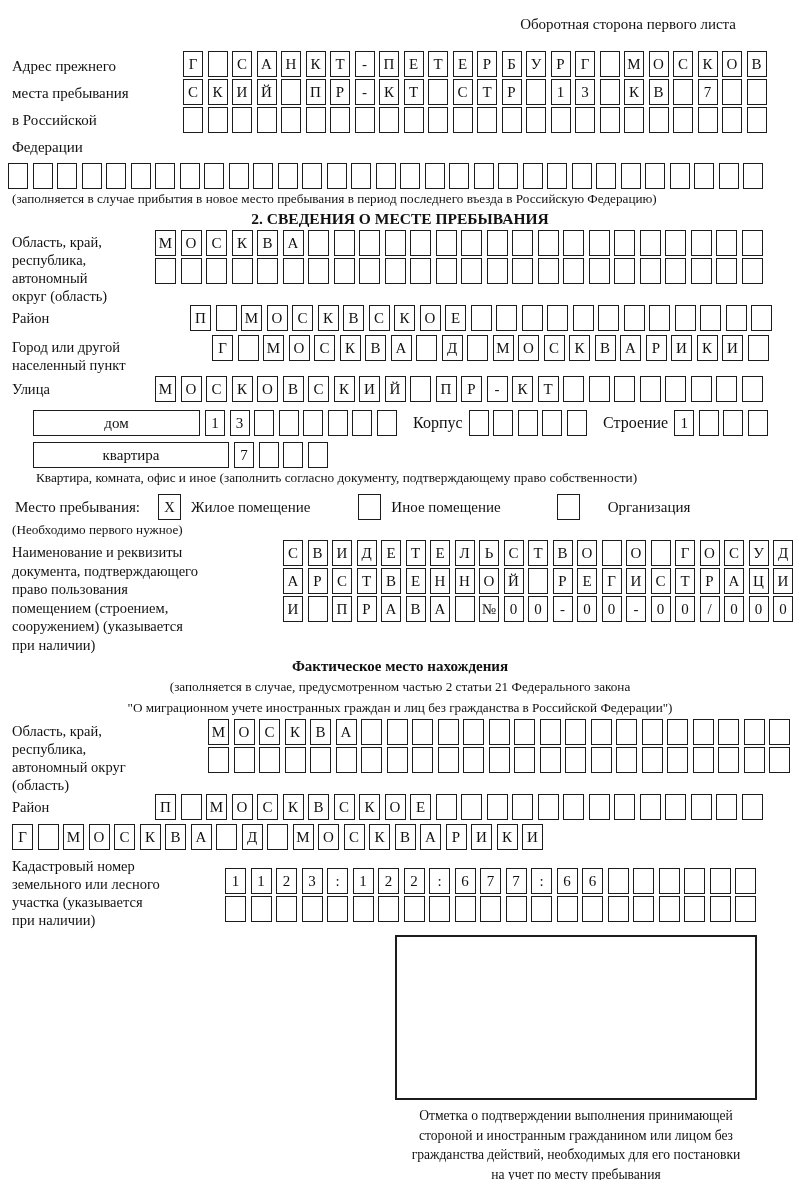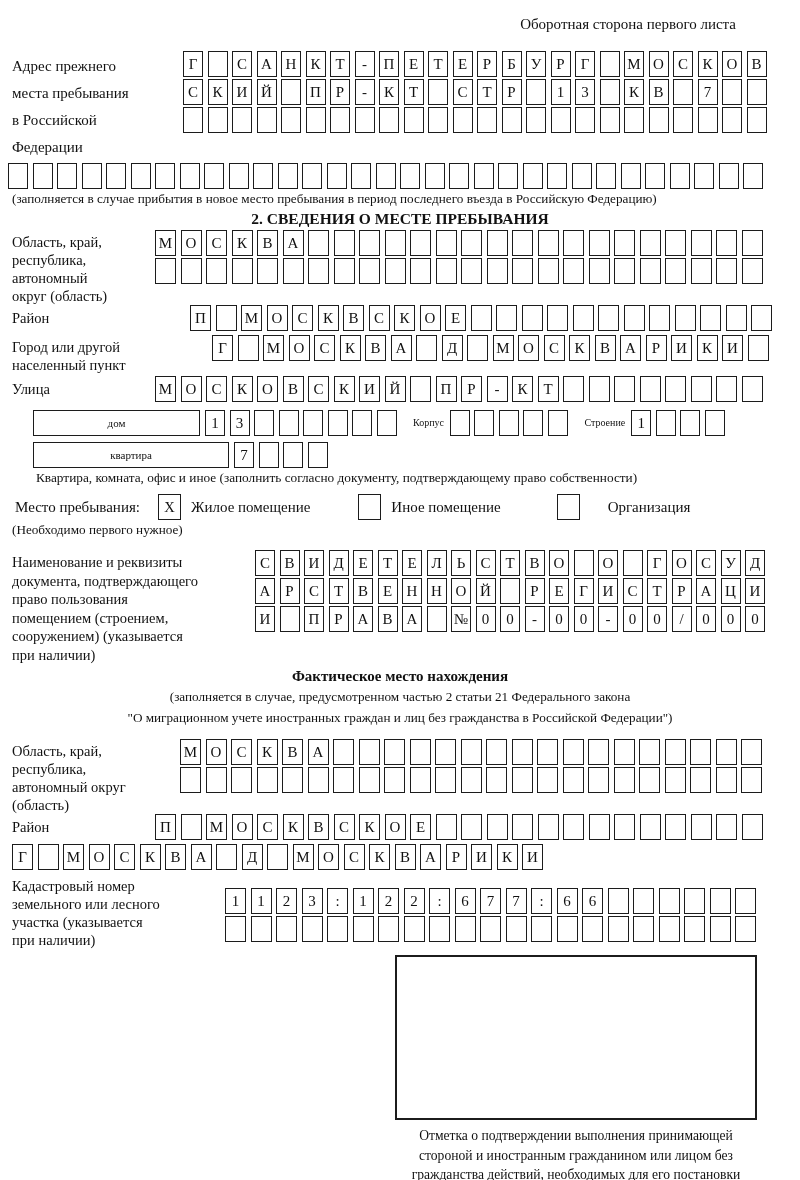"дом" .wide-box { font-size: 11px -> 15px }
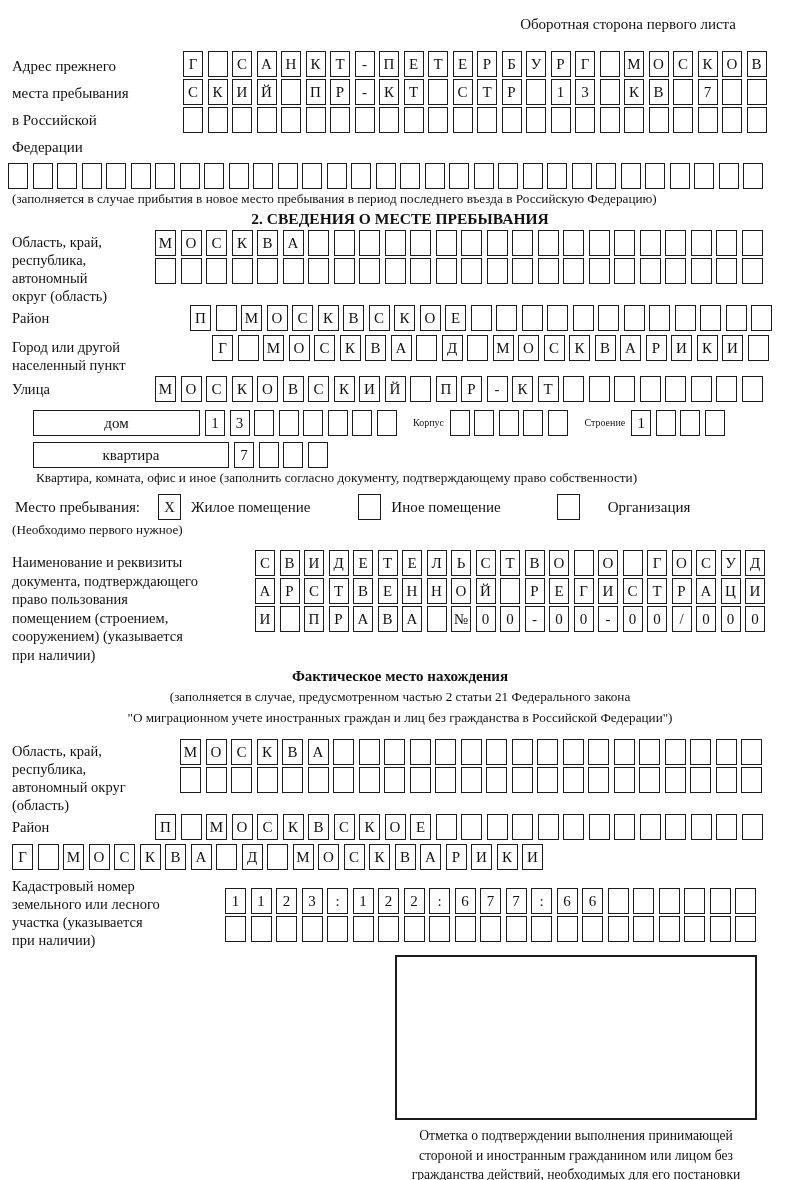"Корпус" .inl { font-size: 10px -> 16px }
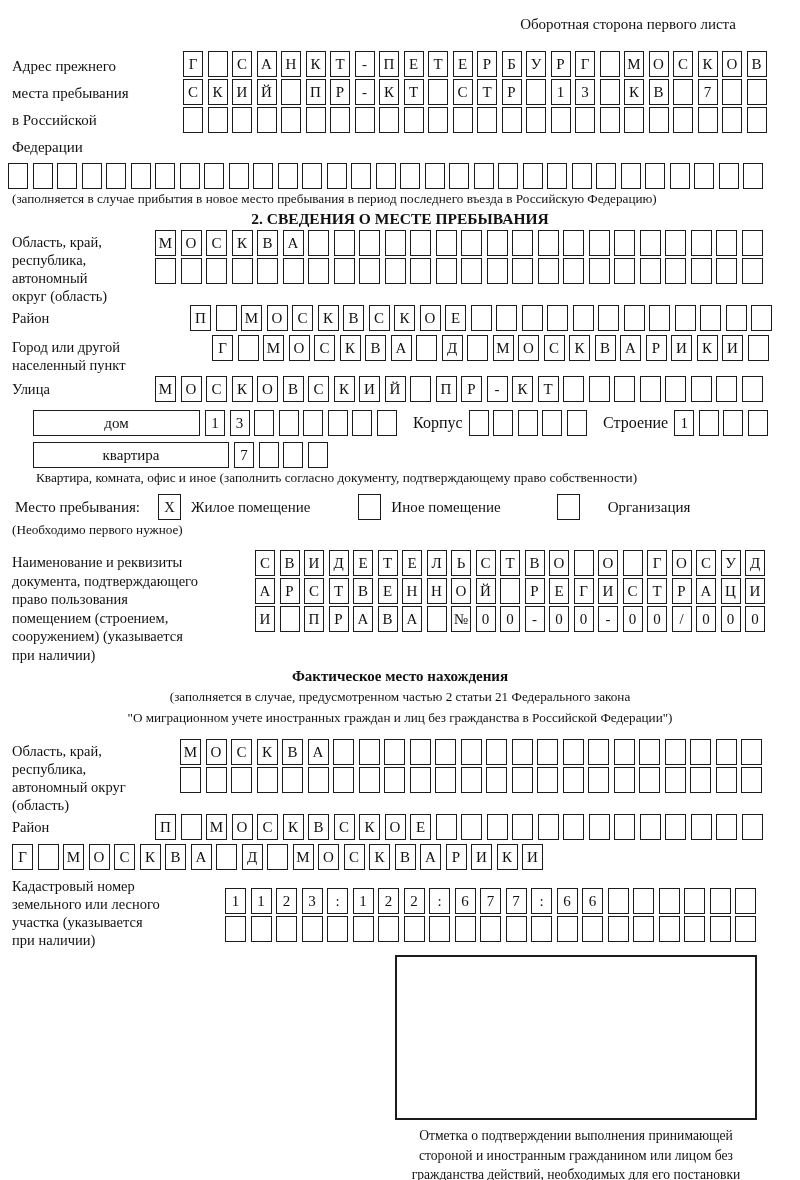"Наименование и реквизиты" .mt4 { gap: none -> 28px; margin-top: 12px -> 2px }
